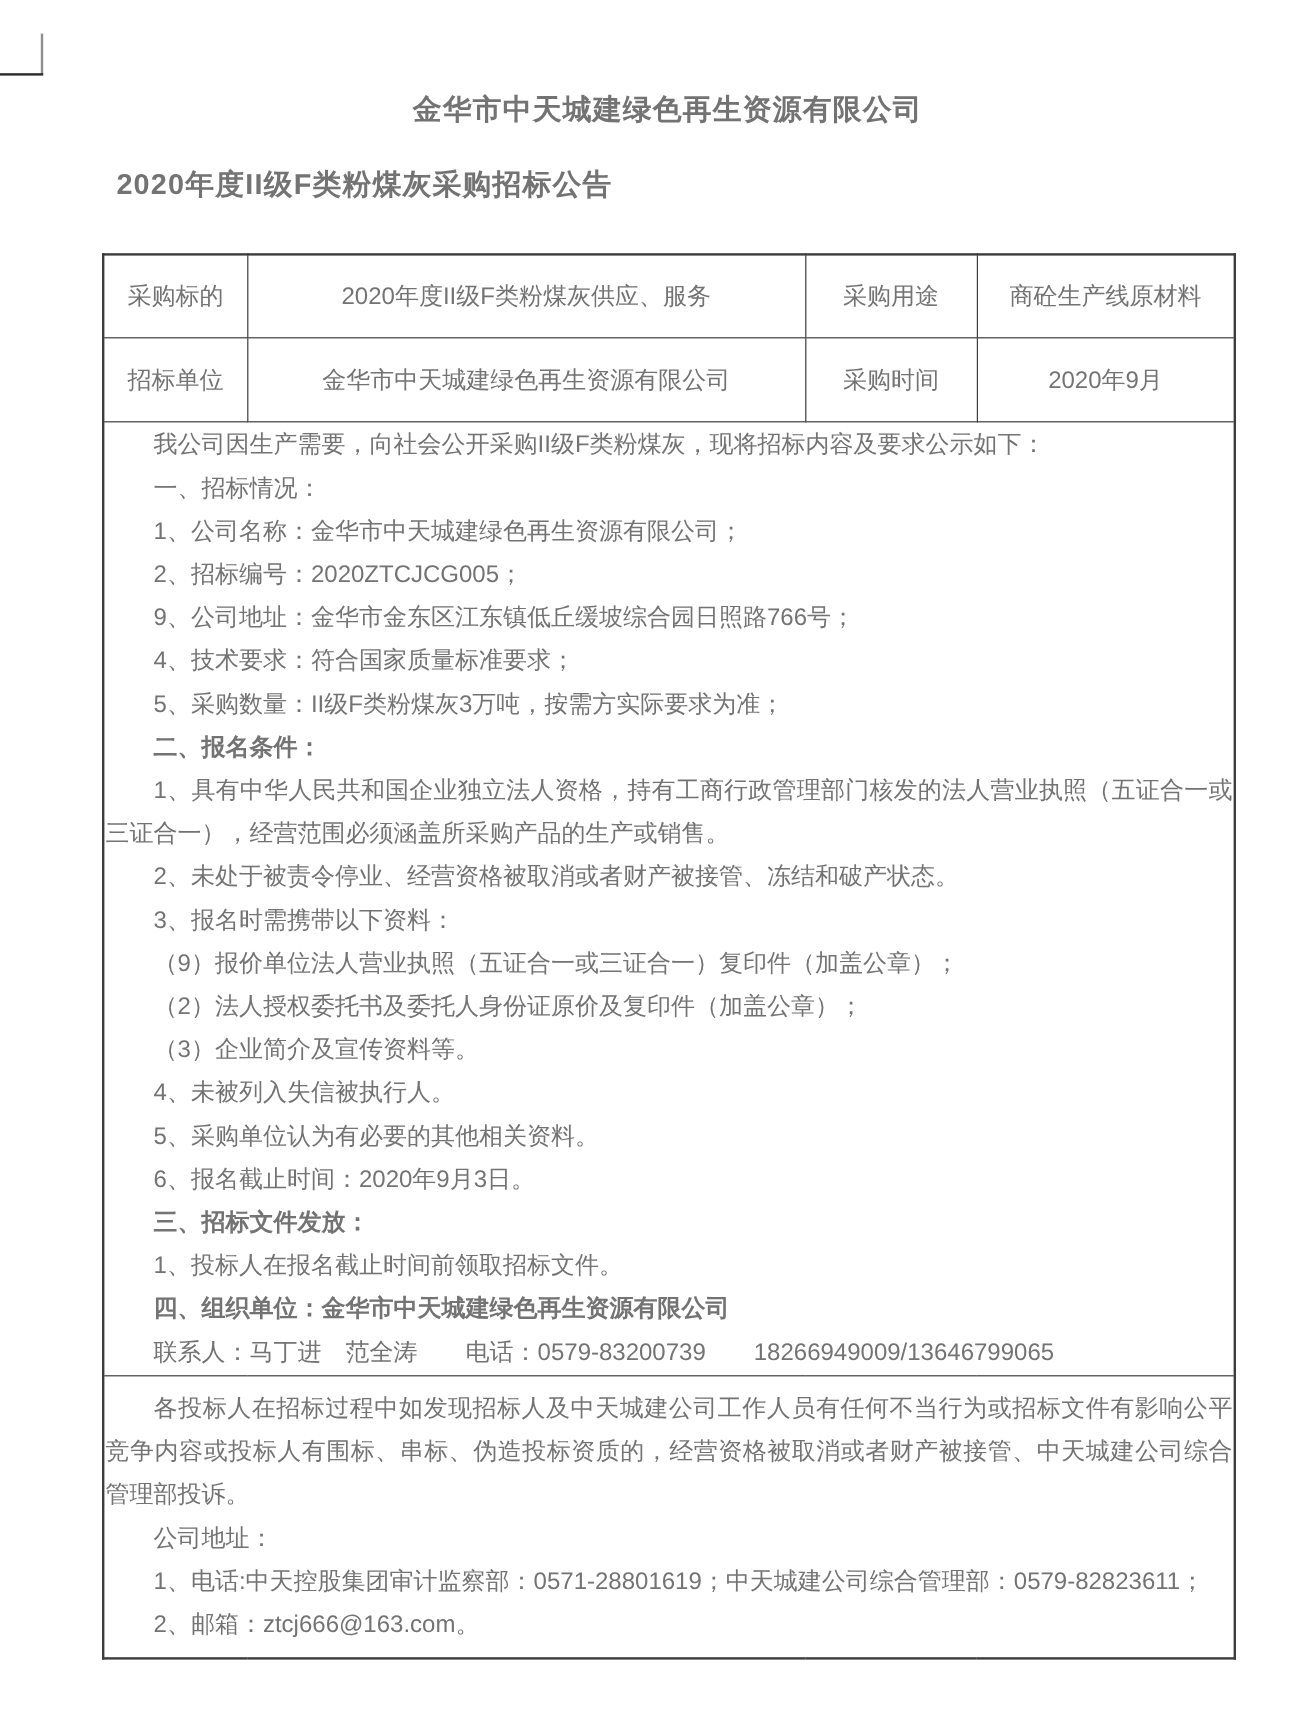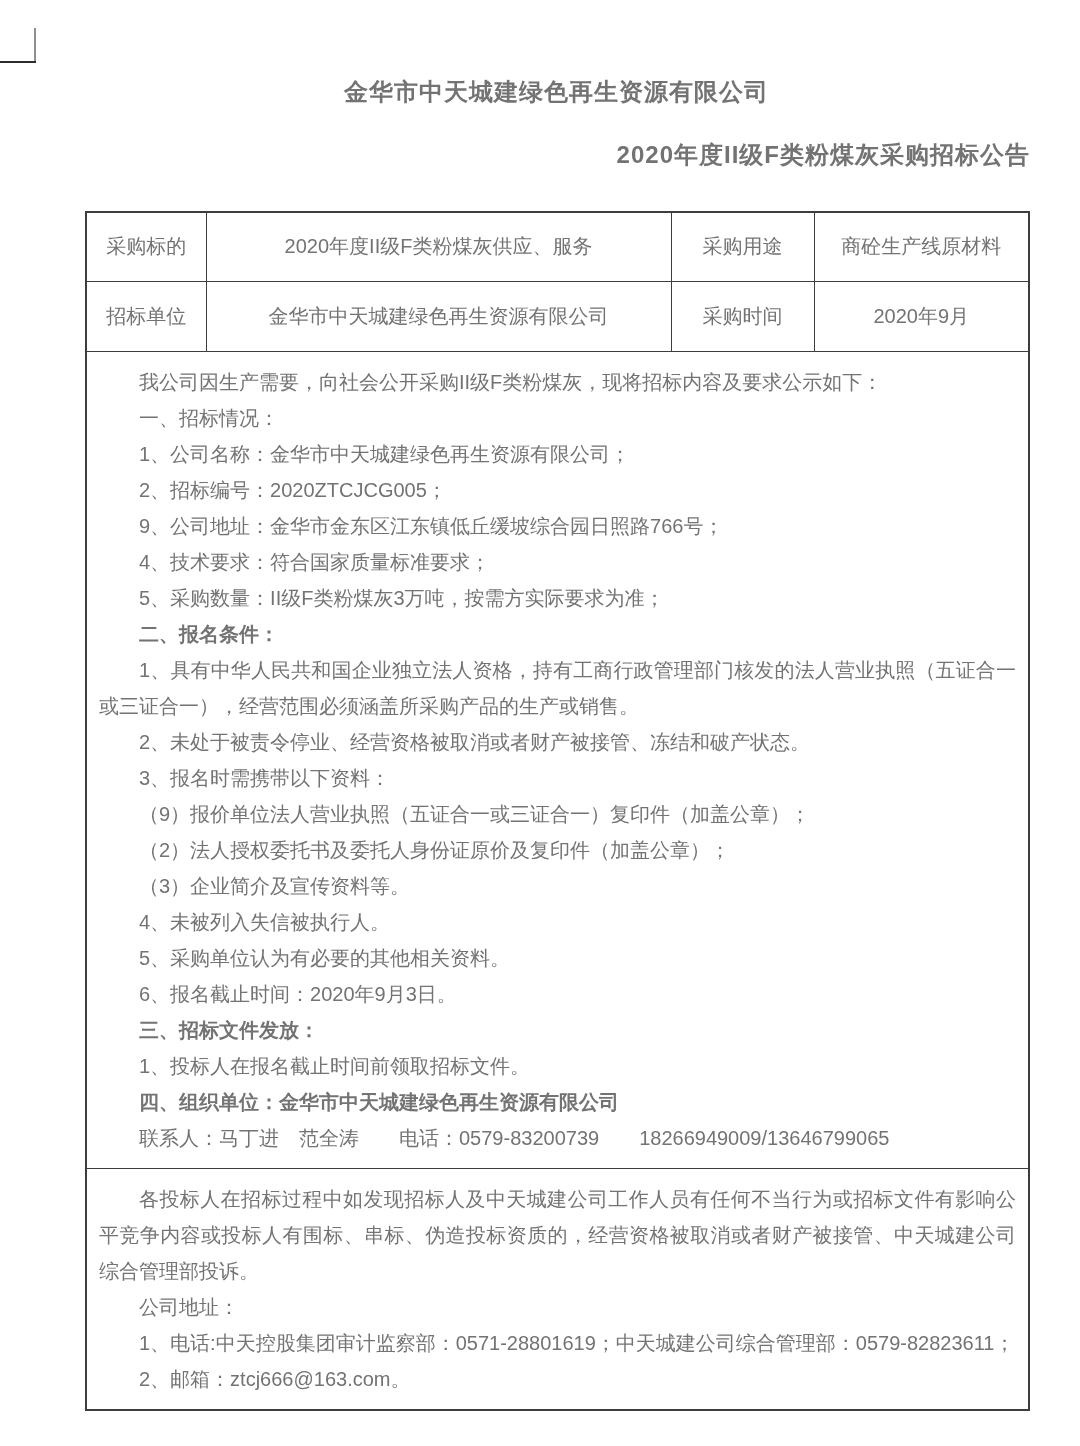"2020年度II级F类粉煤灰采购招标公告" .doc-subtitle { left: 87px -> 97px; text-align: right -> left }
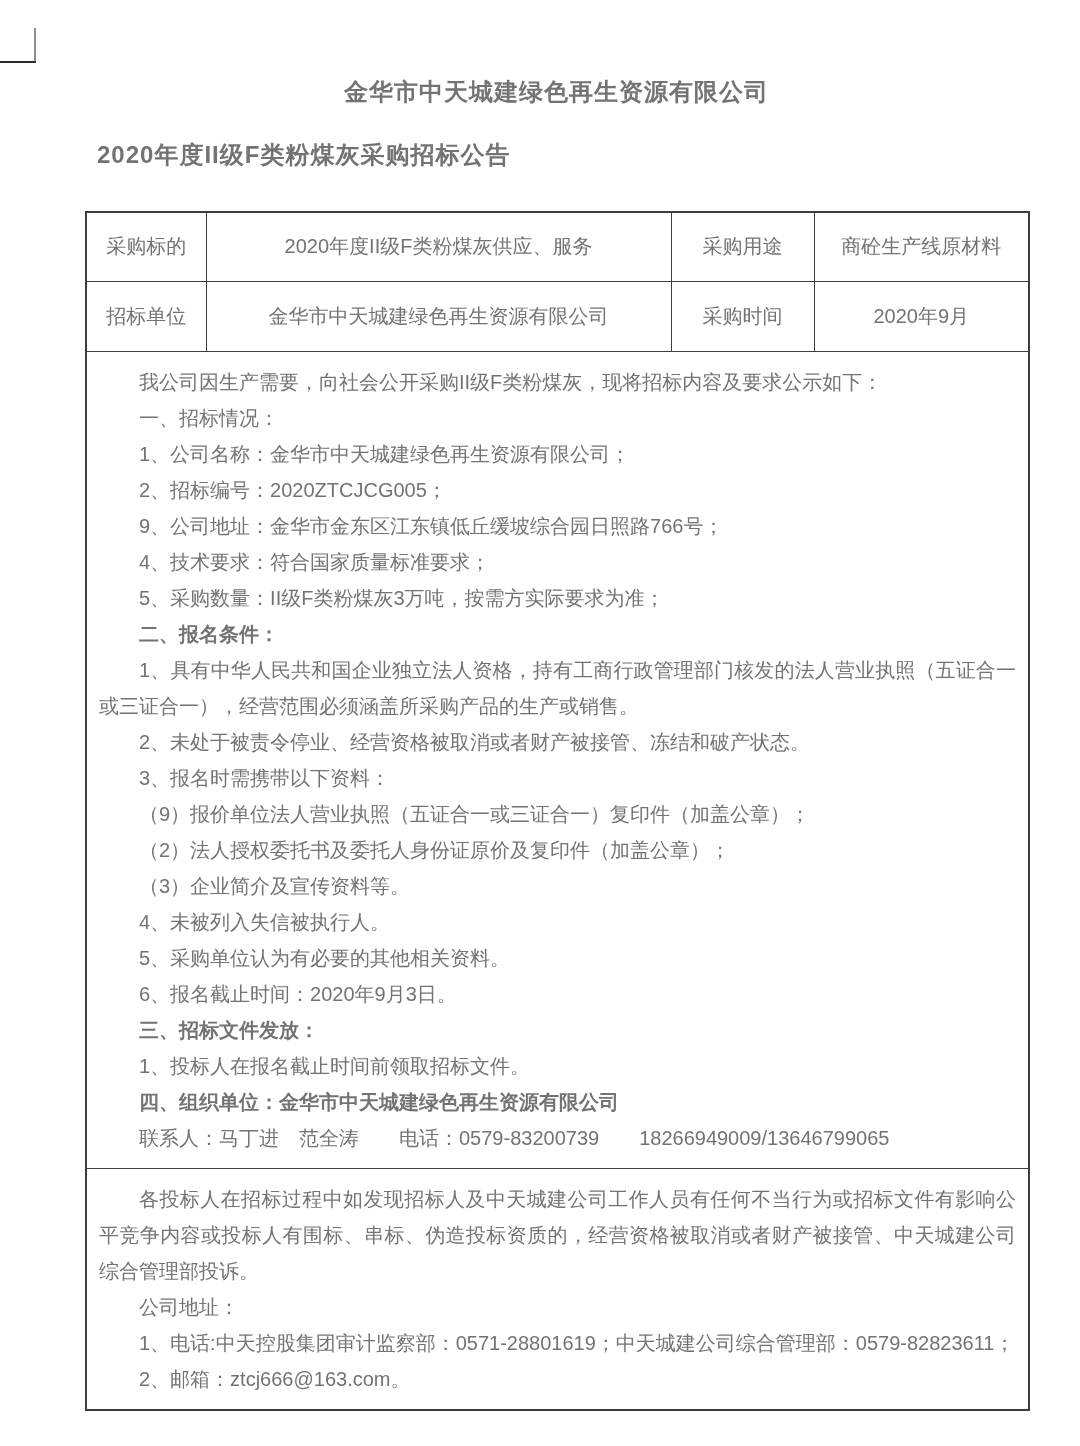"采购标的" table.info-table td { padding: 12px -> 1px }
